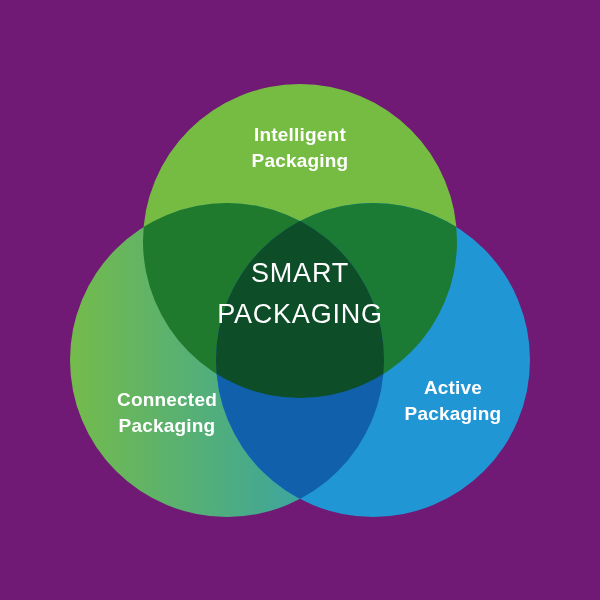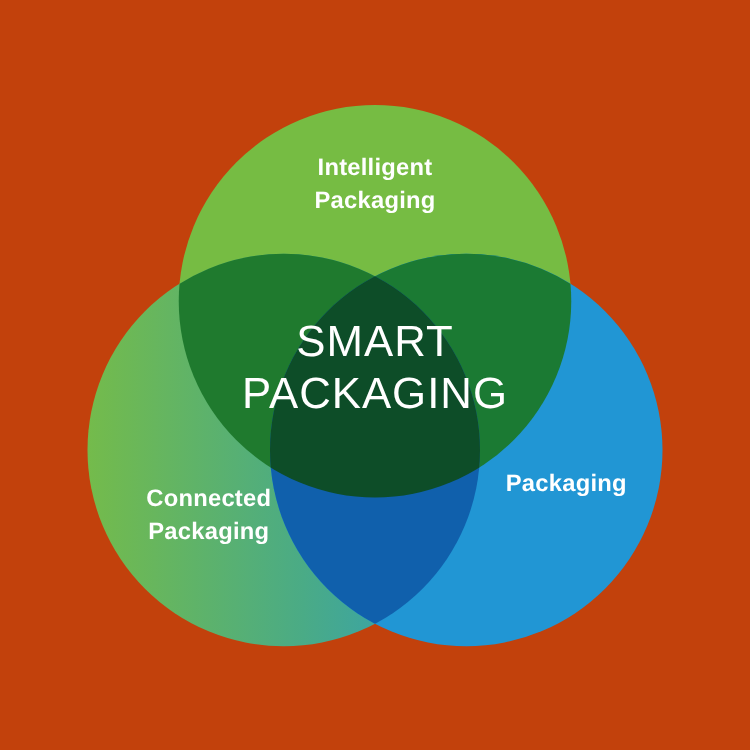"Intelligent" #diagram-root { background: #c2410c -> #701a75 }
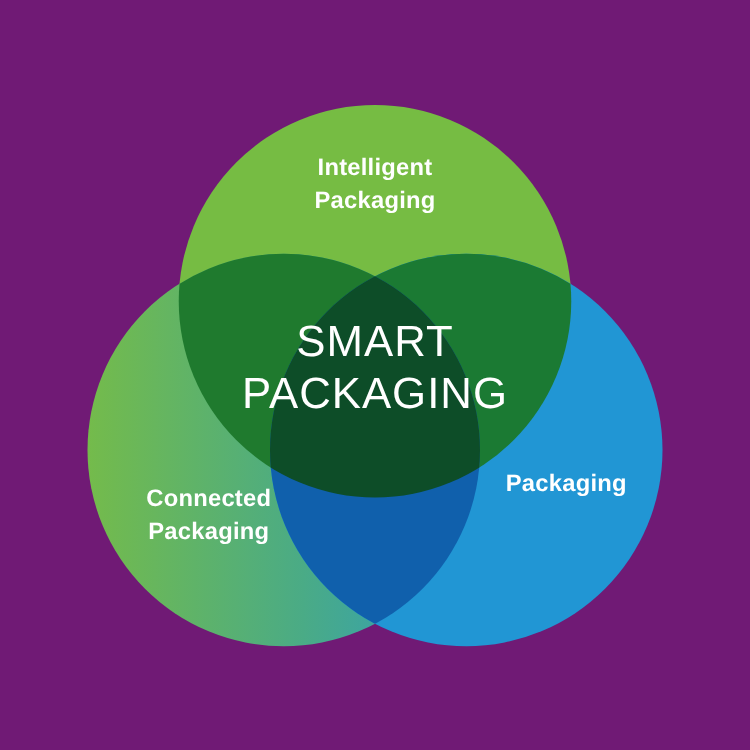"SMART" #label-center { font-size: 35px -> 27px }
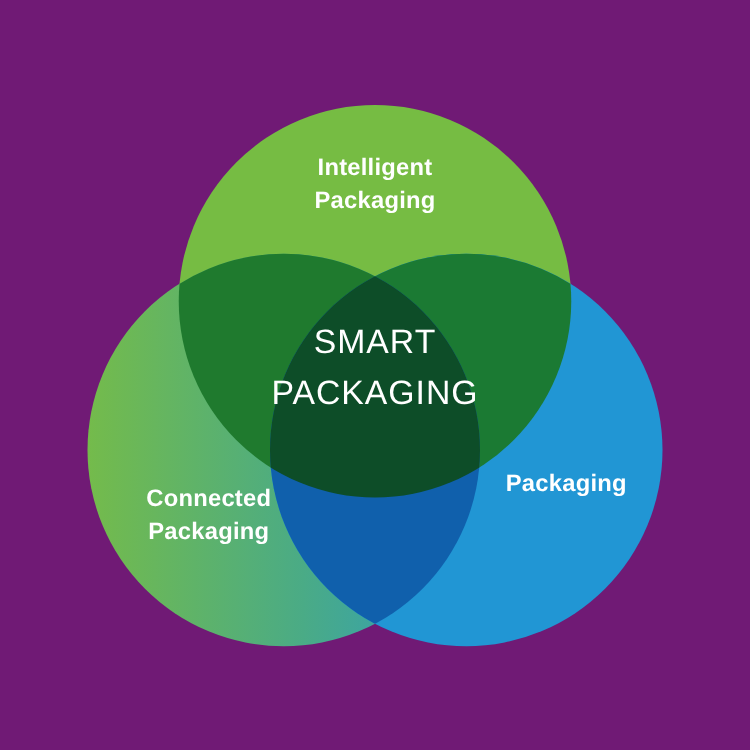"Active" span.line { html: none -> <span>Active</span> }
